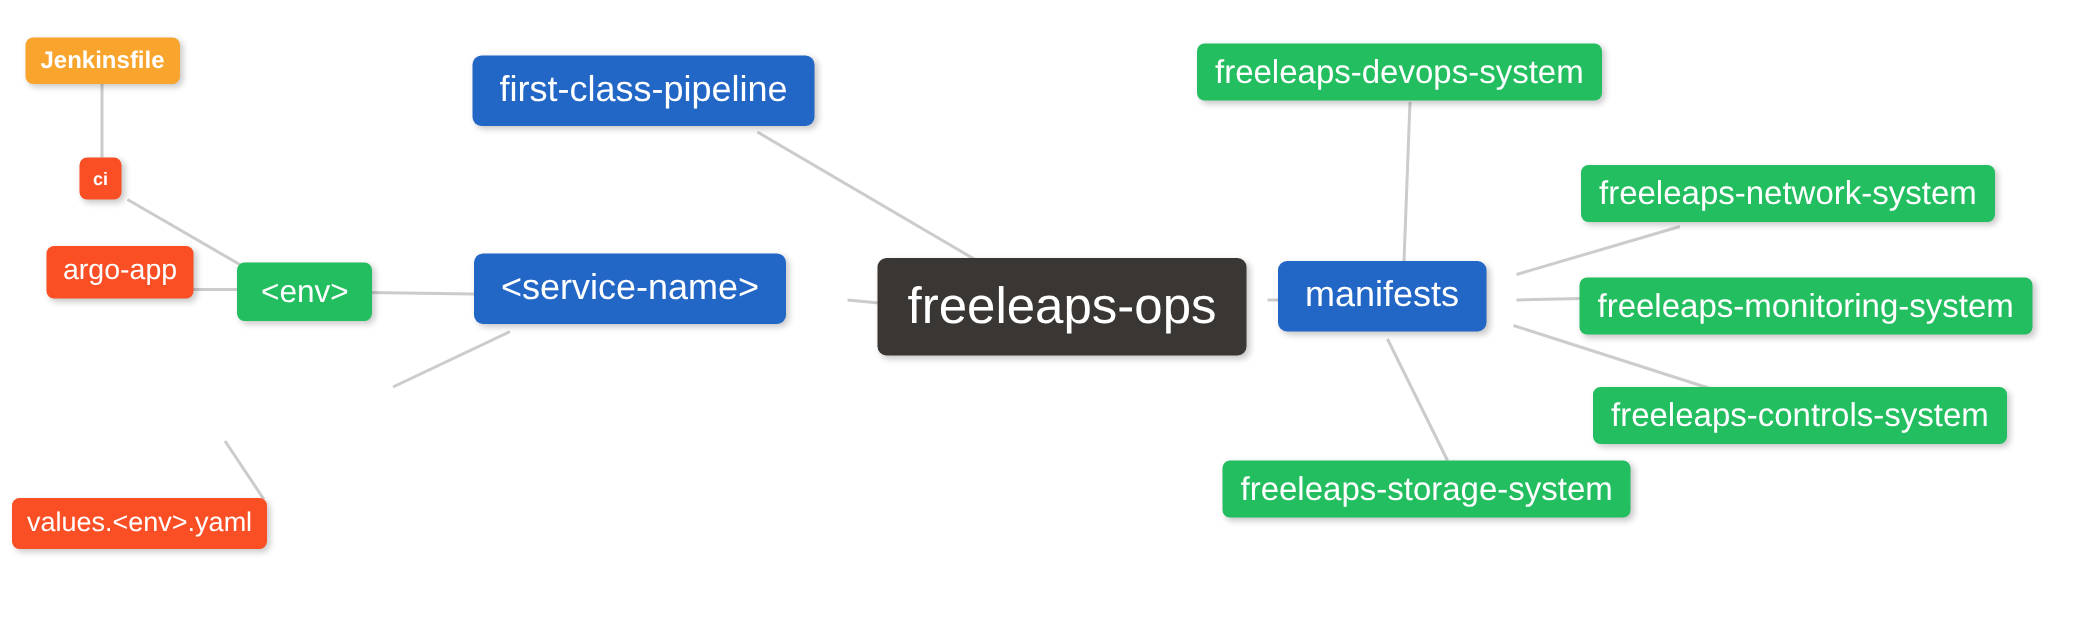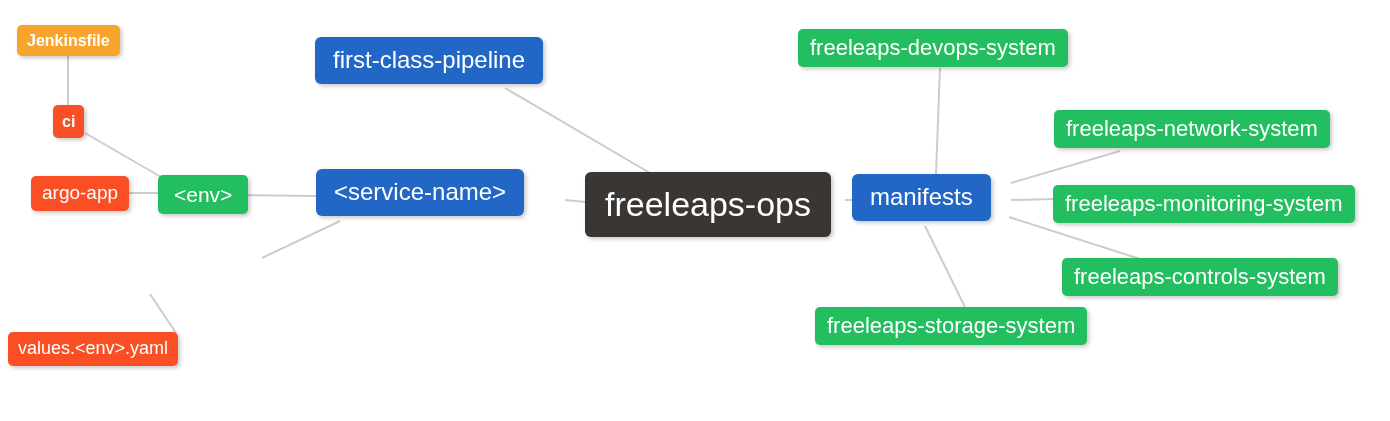"ci" .n-red-ci { font-size: 16px -> 12px }
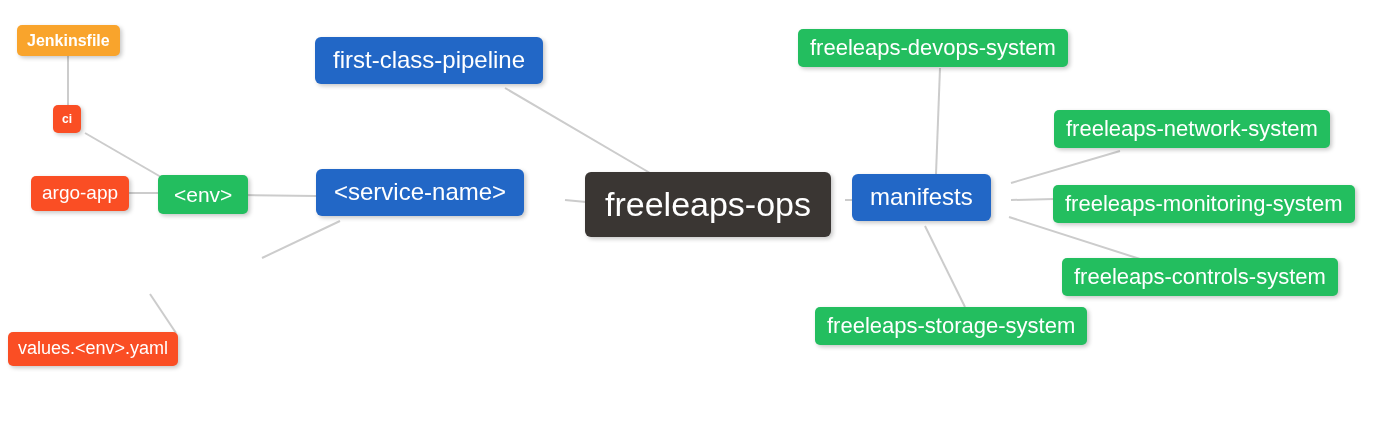"argo-app" div.node { top: 176px -> 164px }
